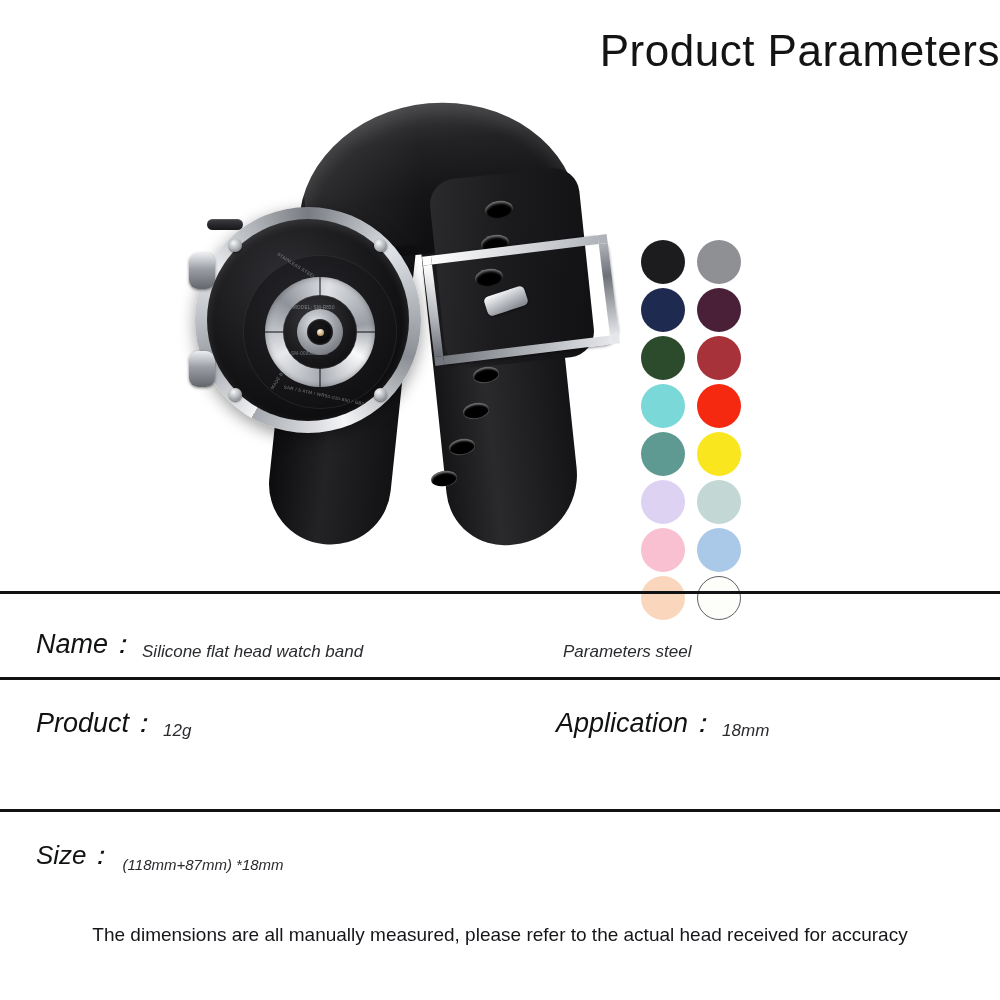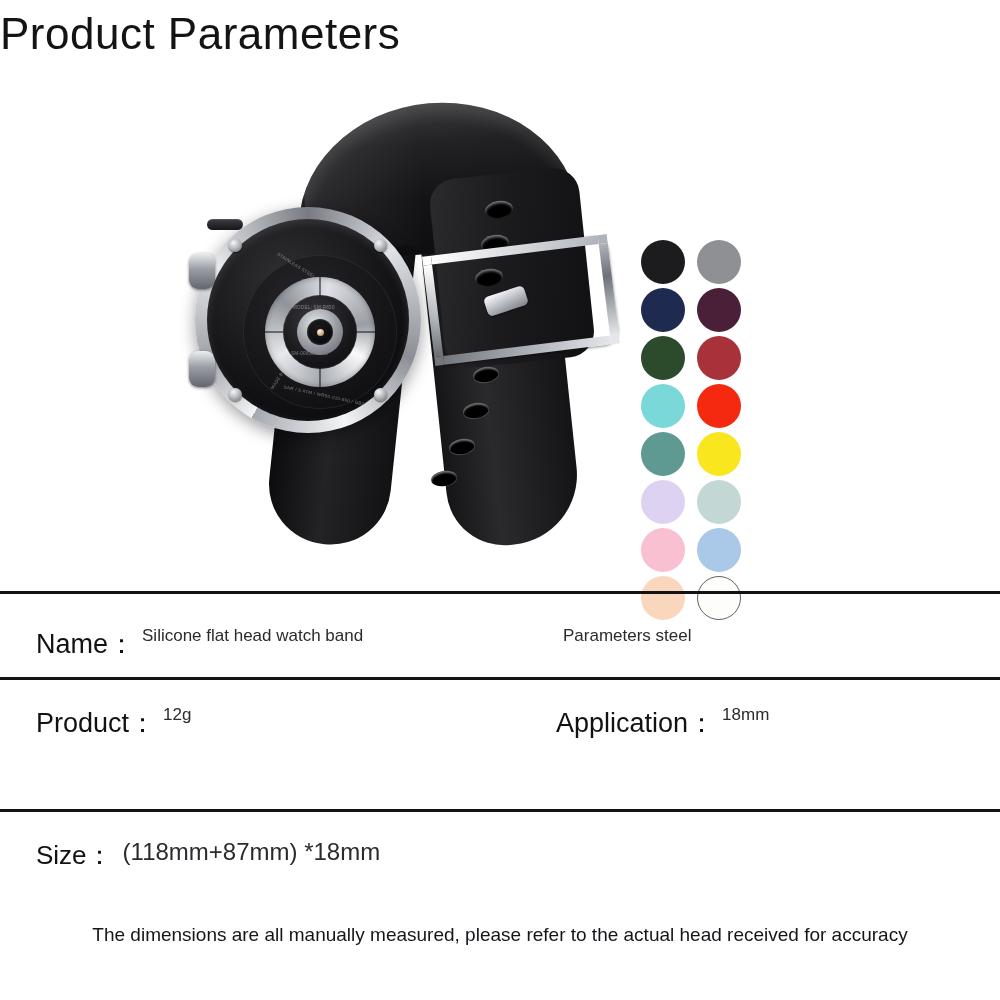"Product Parameters" .page-title { text-align: left -> right; top: 9px -> 26px }
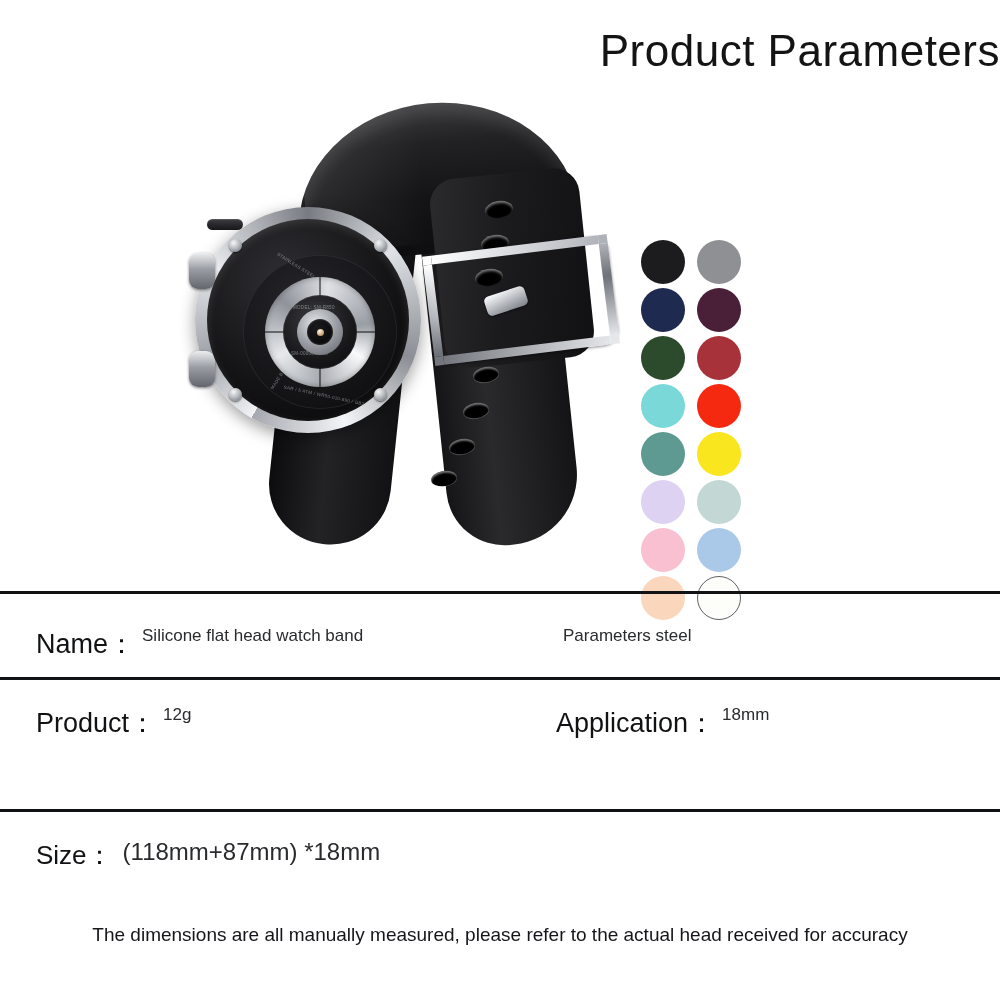"Name：" .spec-cell { align-items: flex-start -> flex-end; font-style: none -> italic }
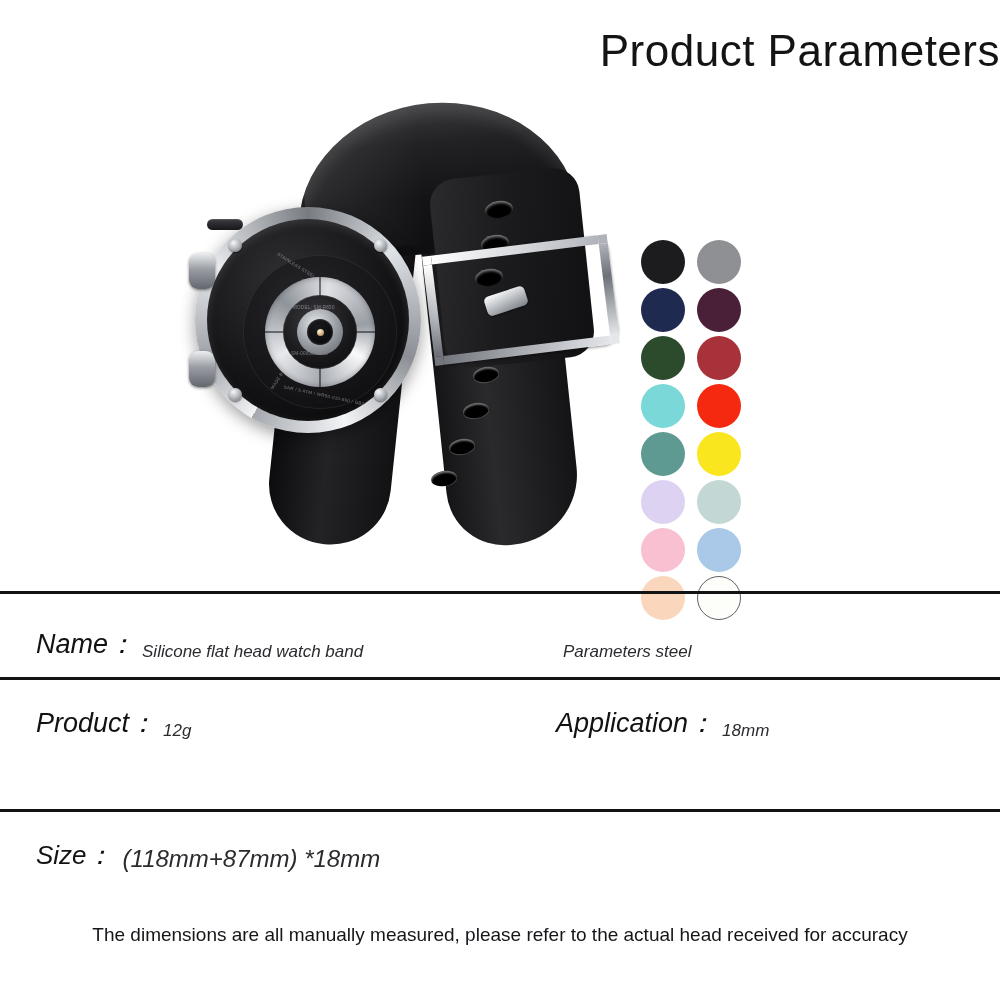"(118mm+87mm) *18mm" .row-size .spec-value { font-size: 24px -> 15px }
